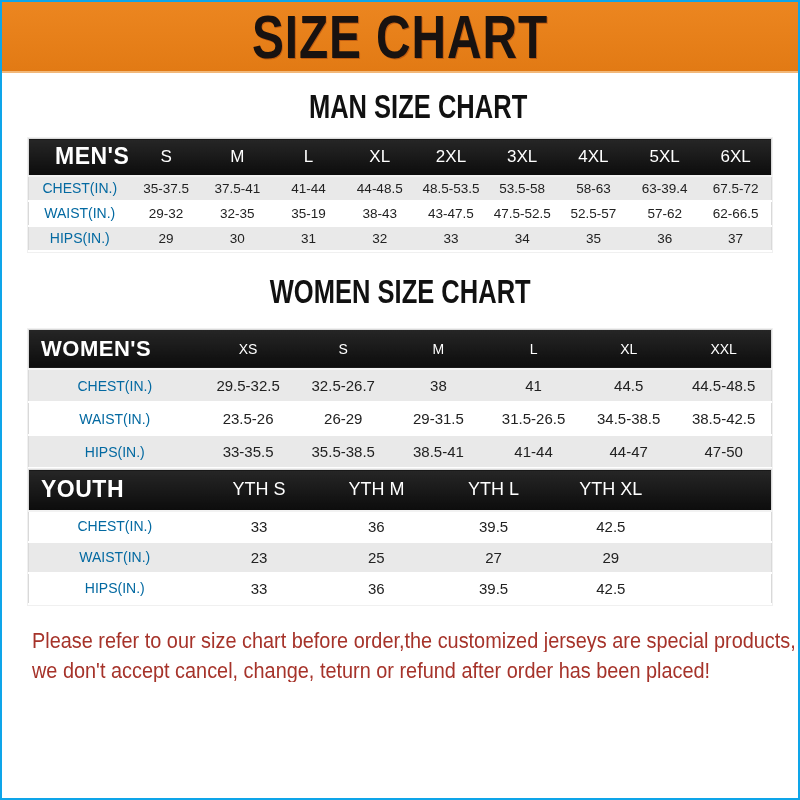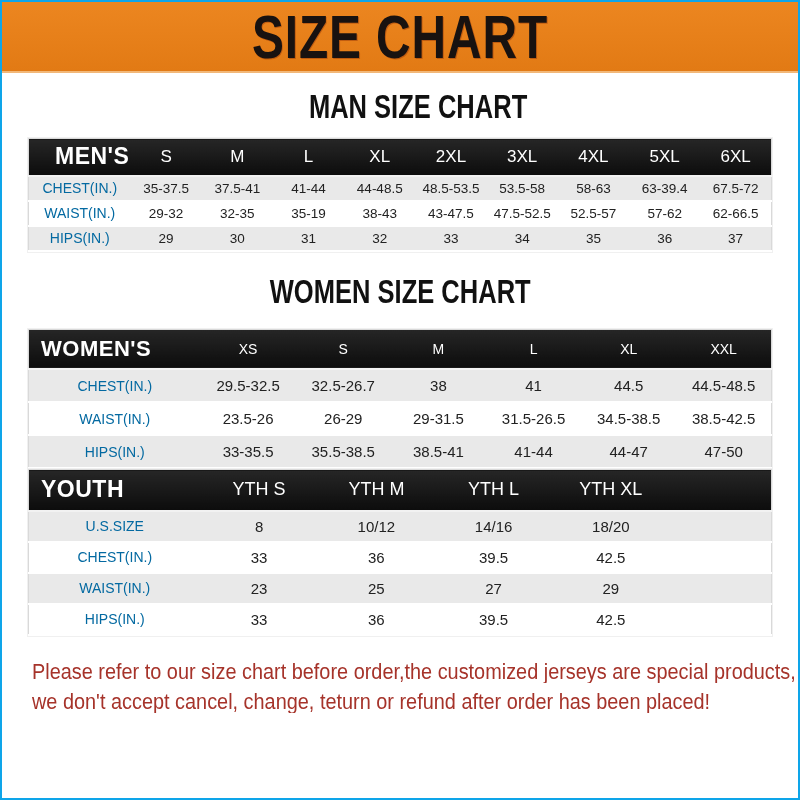"U.S.SIZE" tr.row-odd { html: <tr> <td>U.S.SIZE</td> <td>8</td> <td>10/12</td> <td>14/16</td> <td>18/20</td> <td></td> </tr> -> none }
